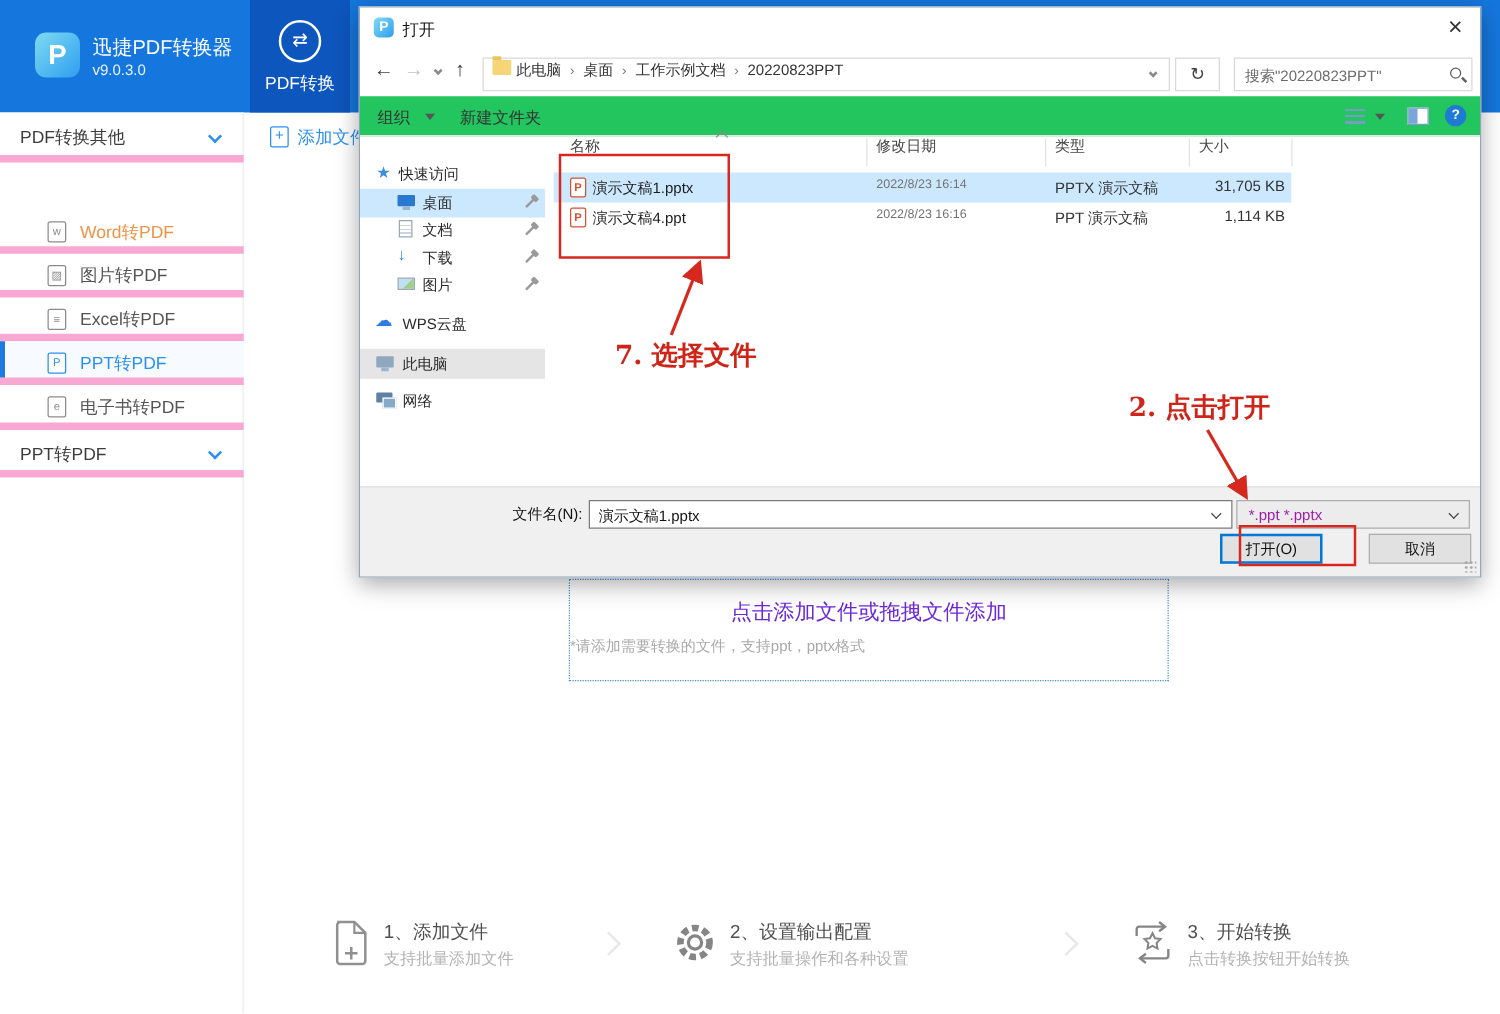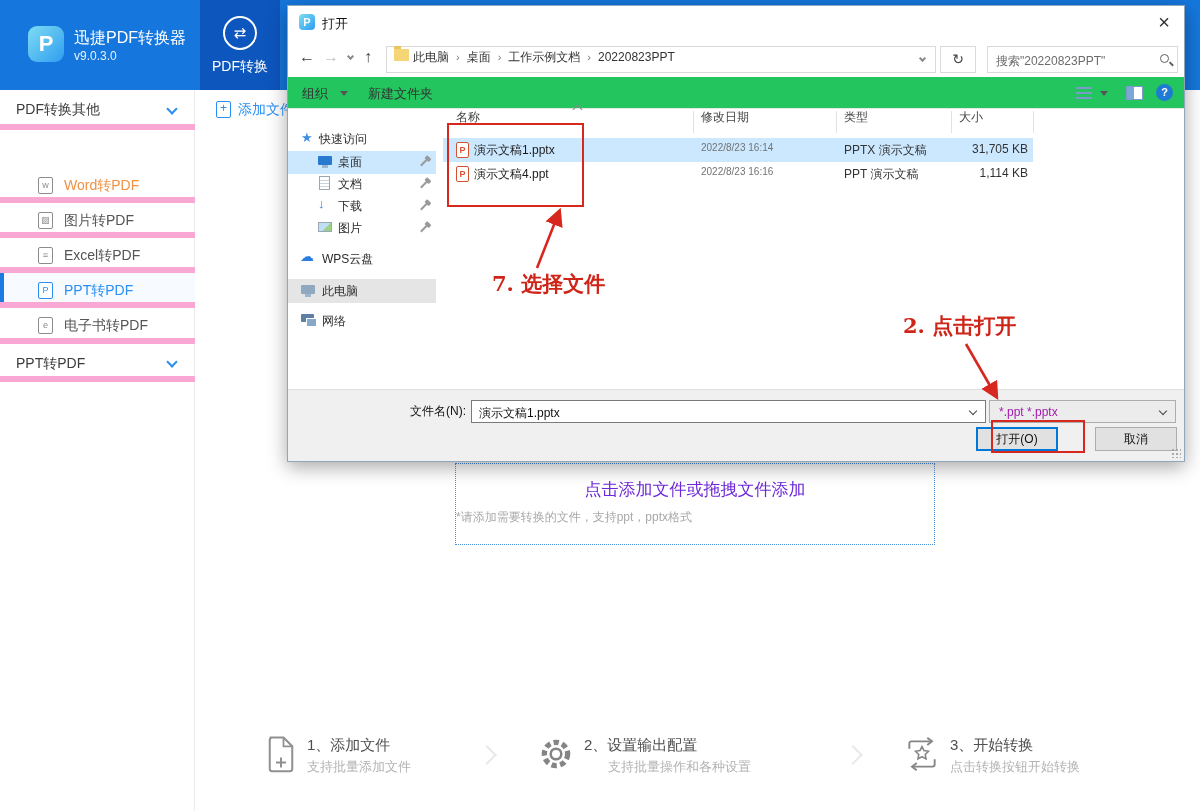"支持批量操作和各种设置" div.step-ds { margin-left: 24px -> none }
